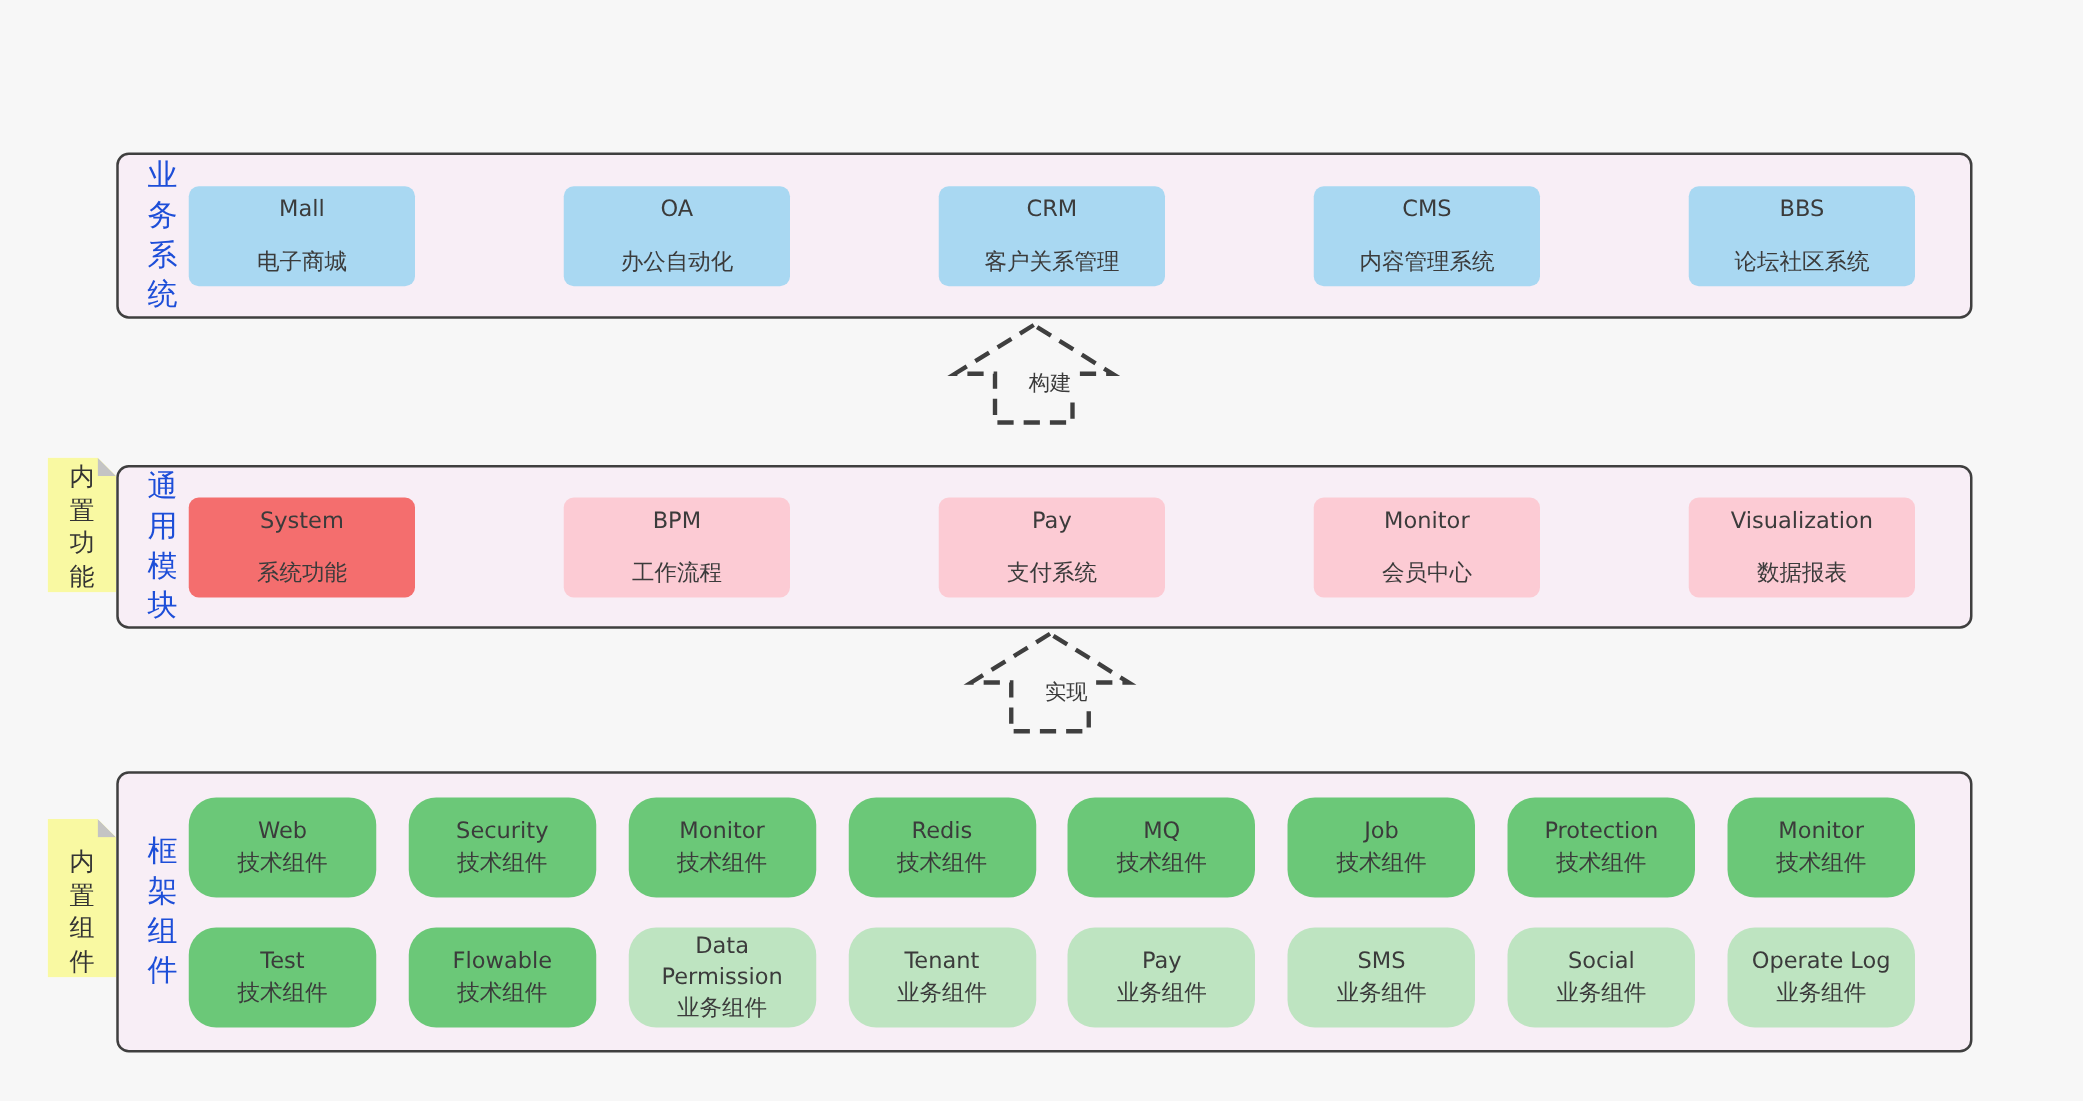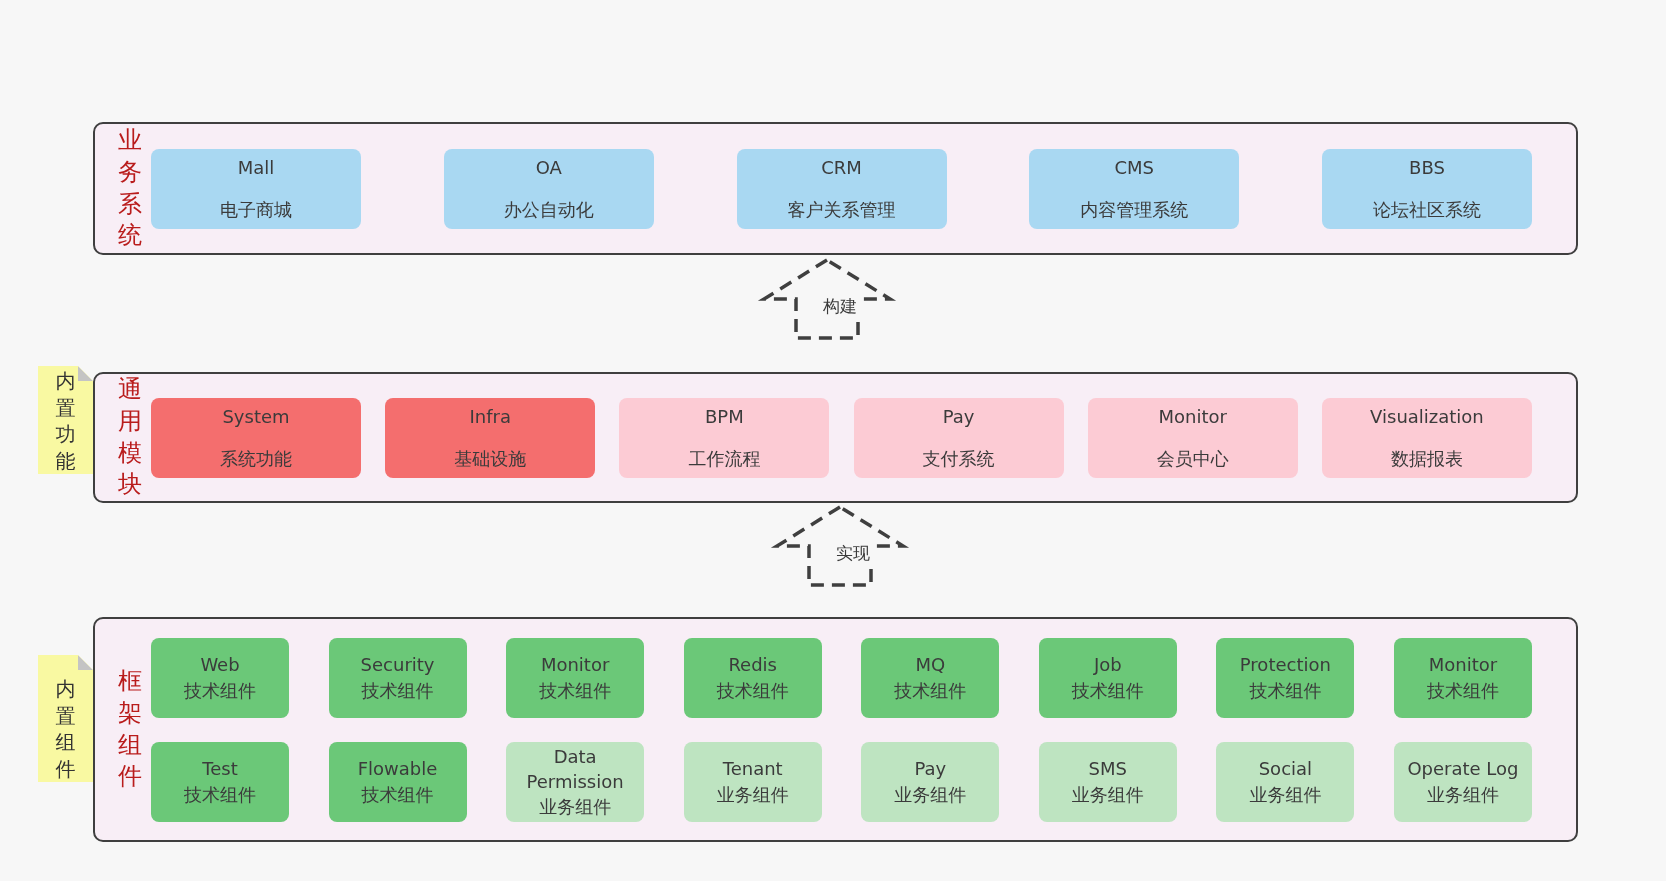"业务系统" .v-label { color: #b91c1c -> #1d4ed8 }
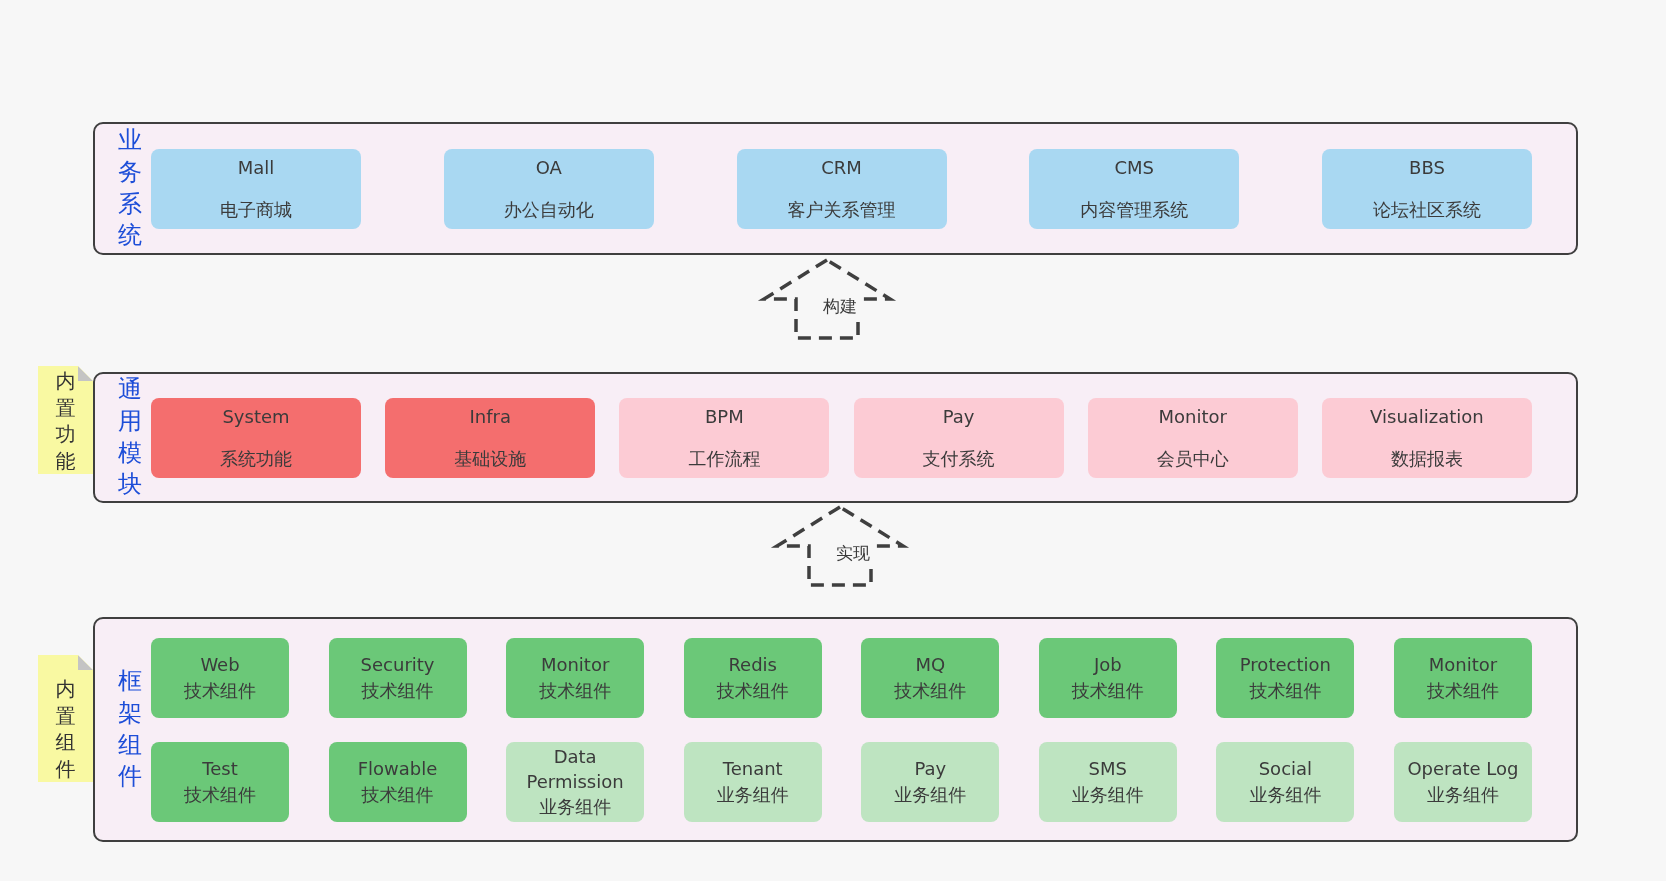"Mall" .row-6 .box { width: 210px -> 181px }
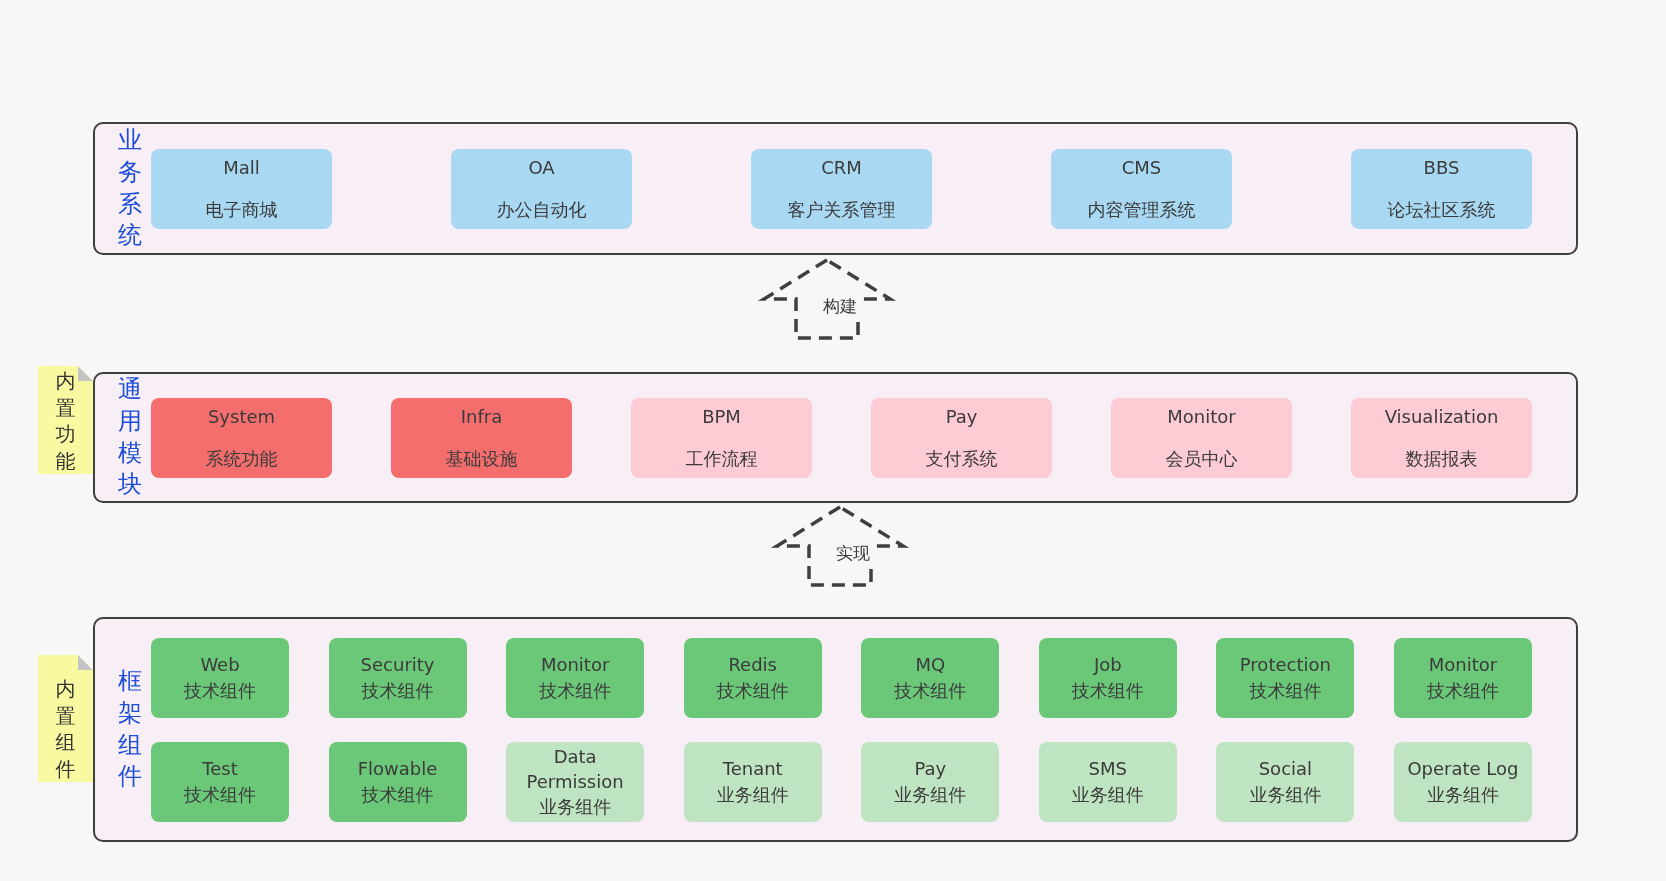"Infra" div.box { html: <div> <div>Infra</div> <div>基础设施</div> </div> -> none }
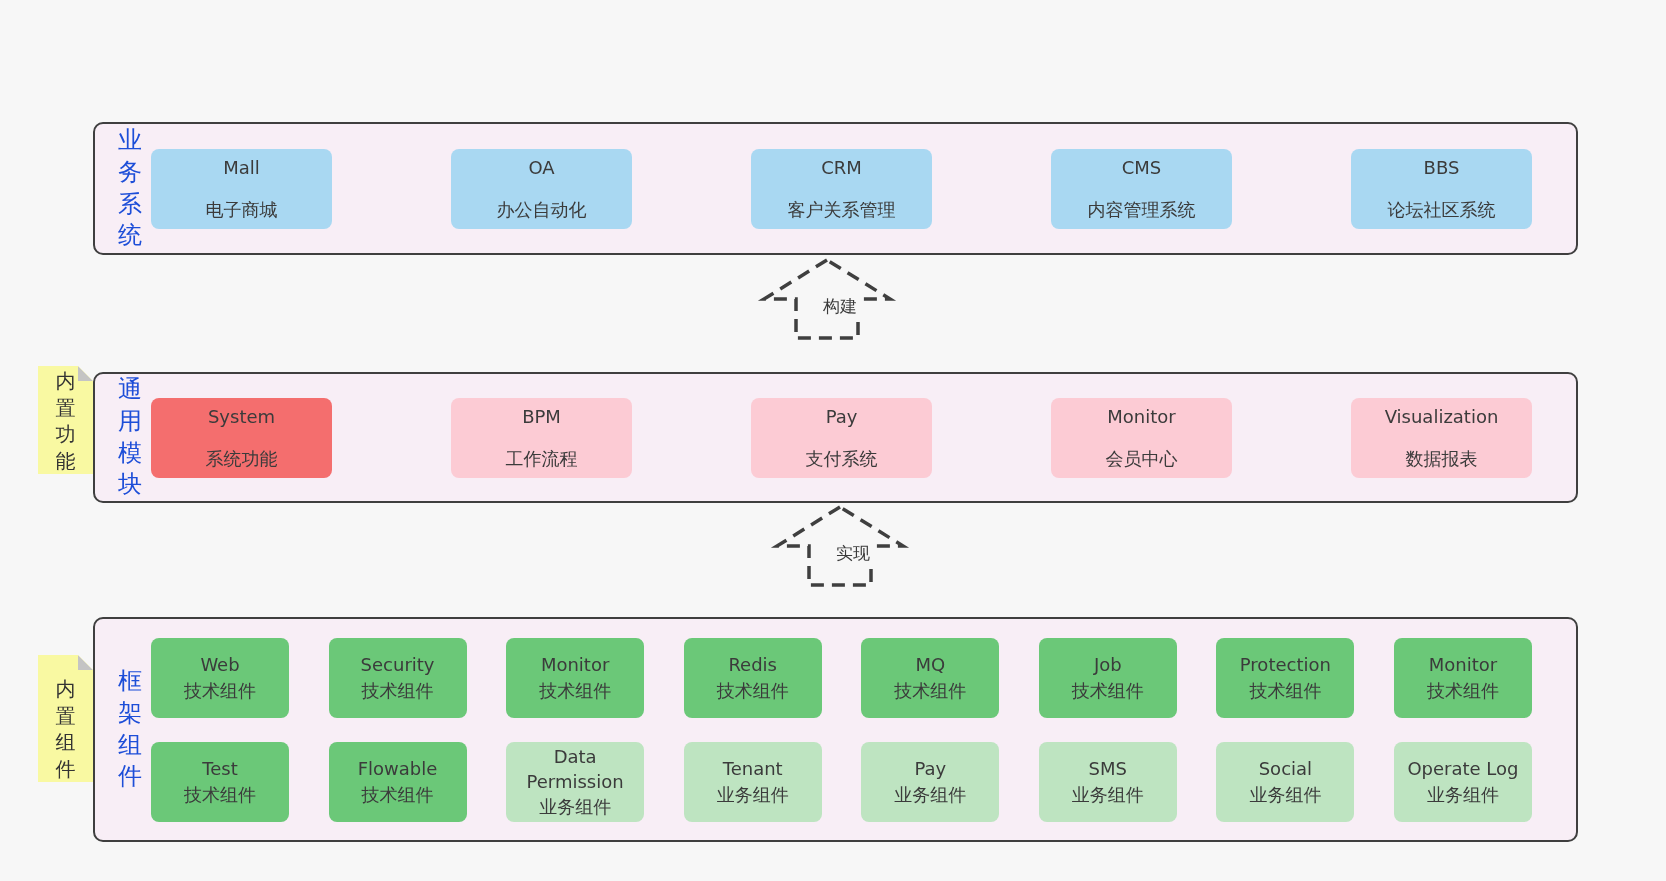"Web" .row-8 .box { border-radius: none -> 22px; width: 138px -> 150px }
